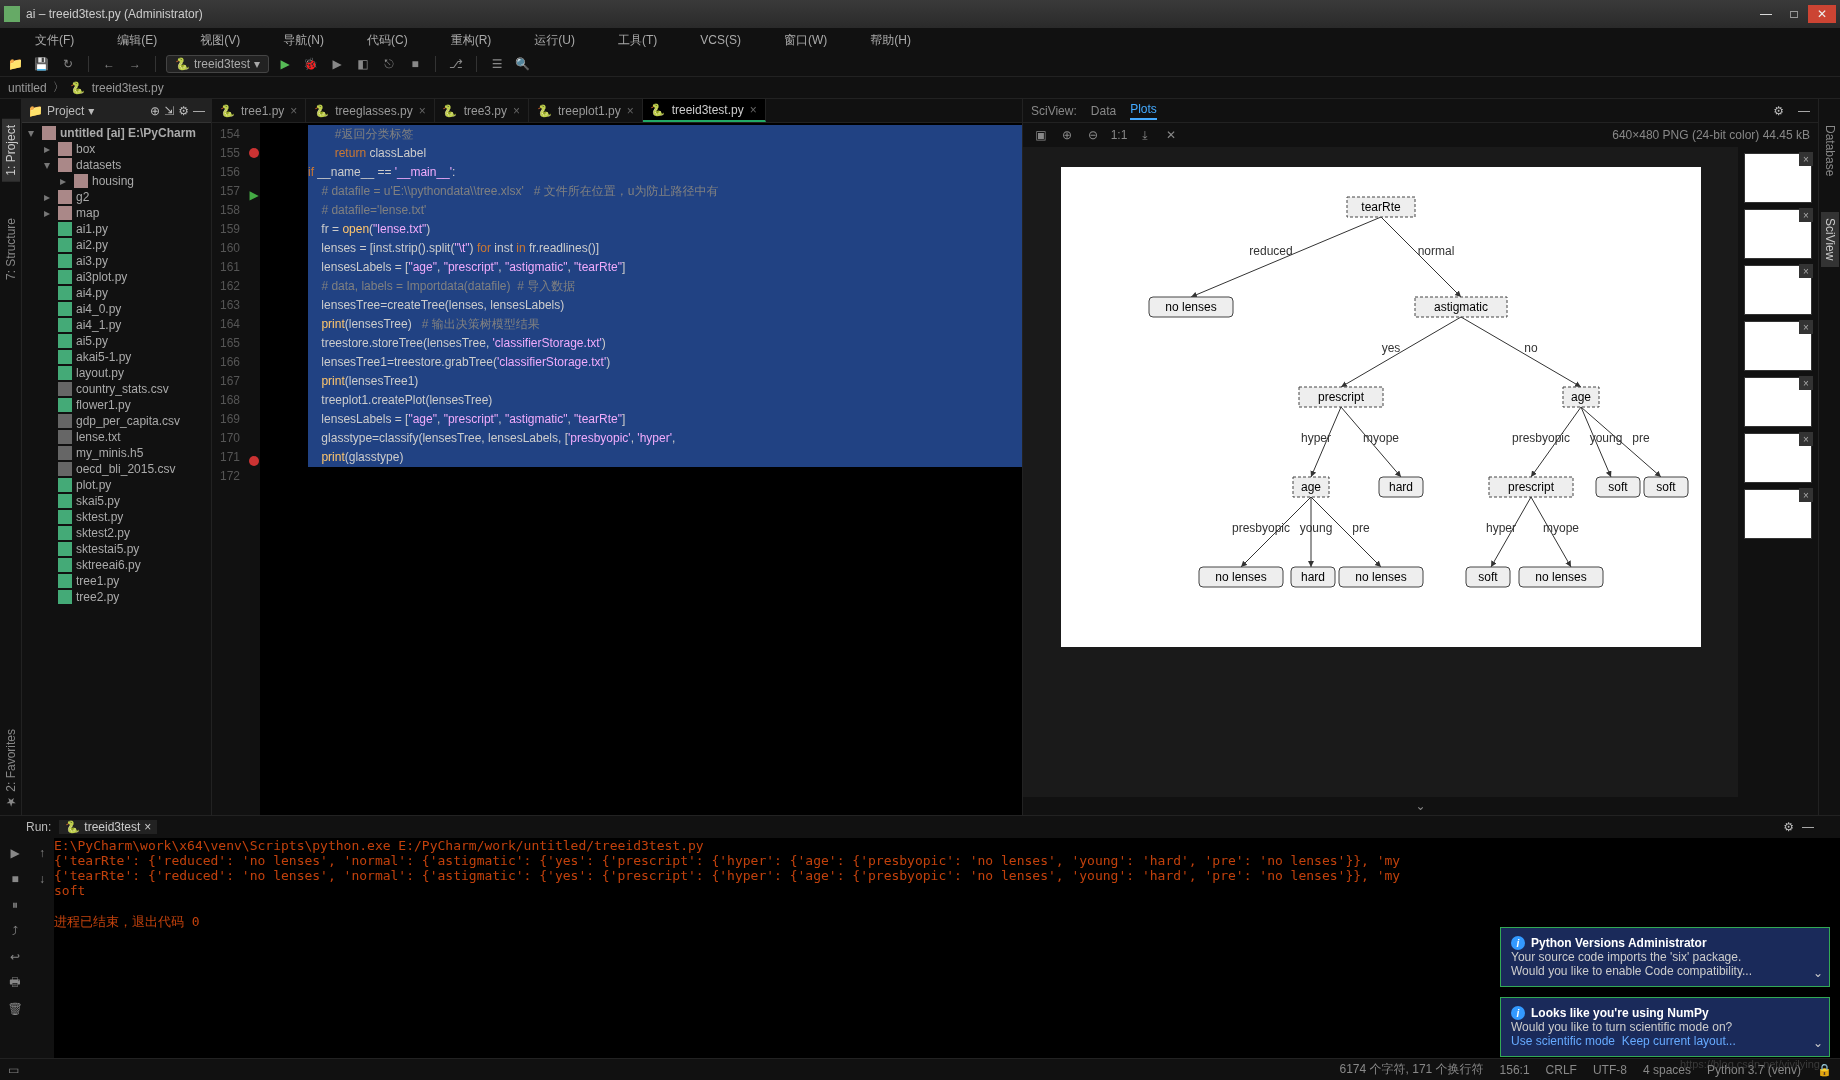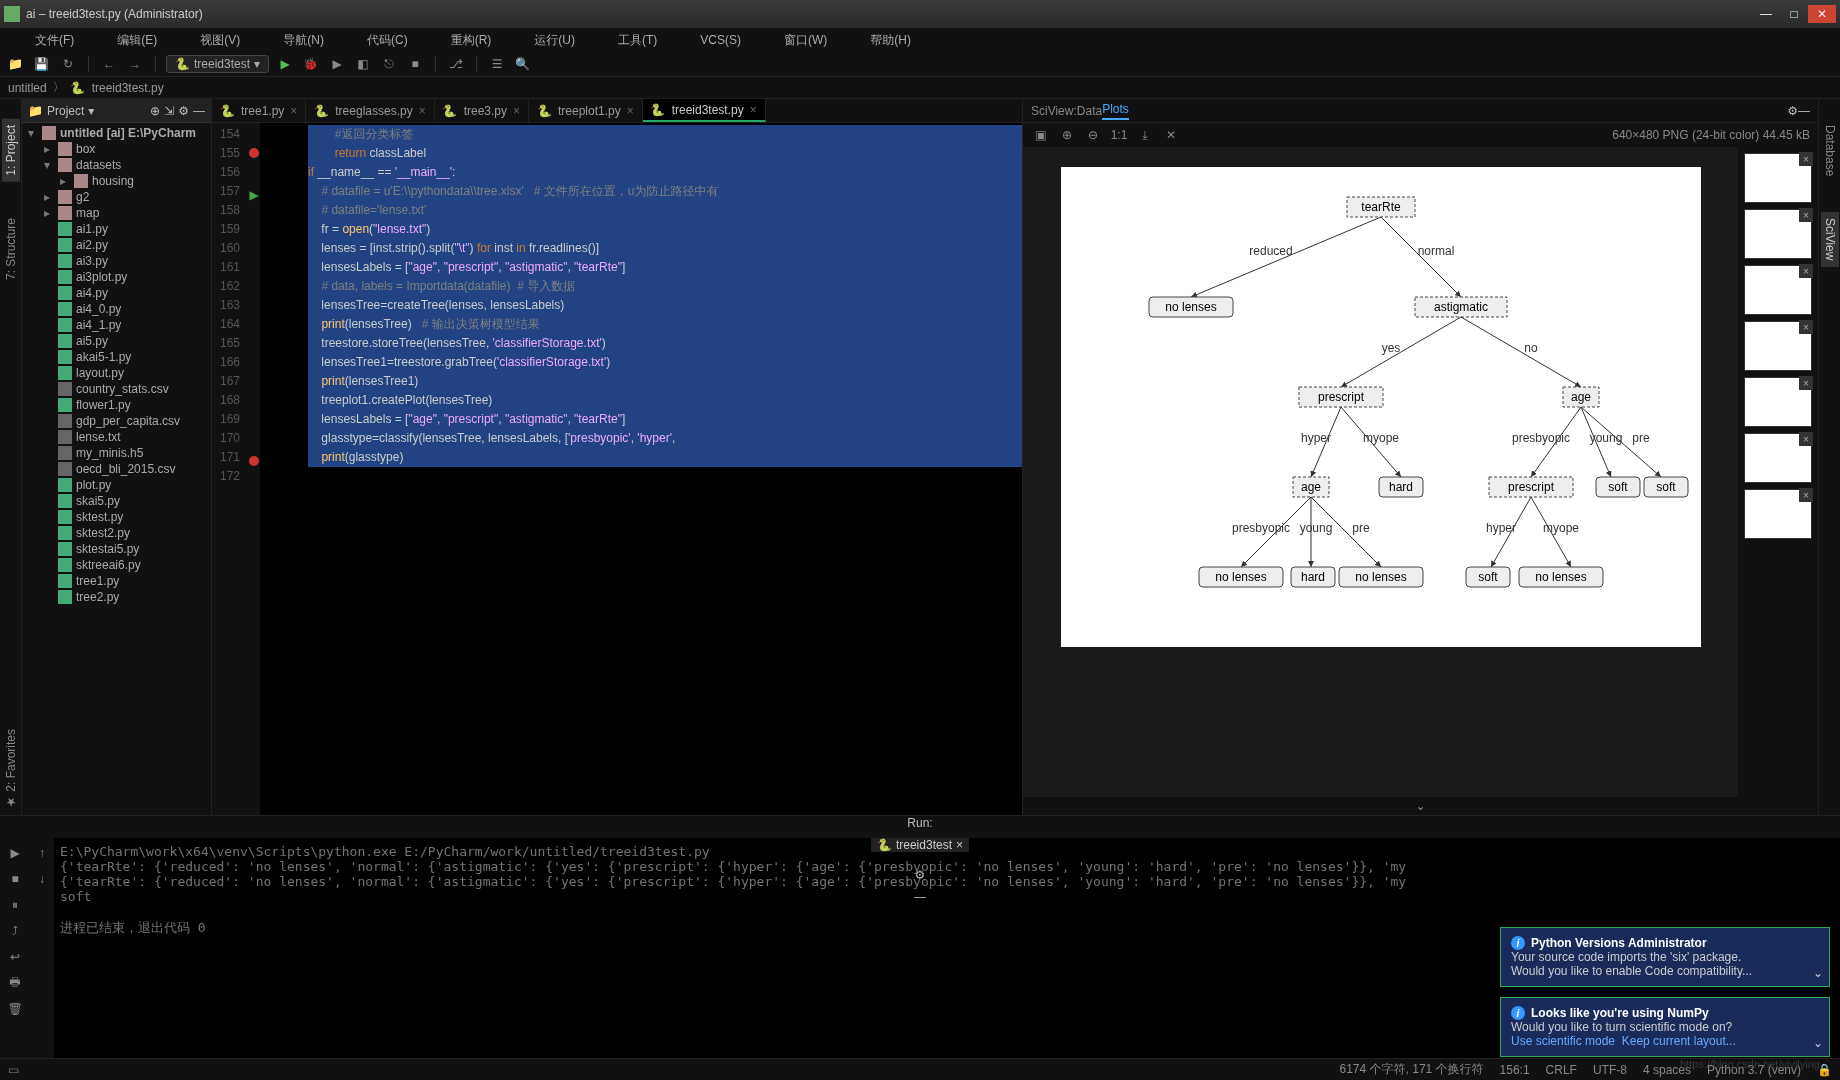"SciView:" .sci-tabs { gap: 0 -> 14px }
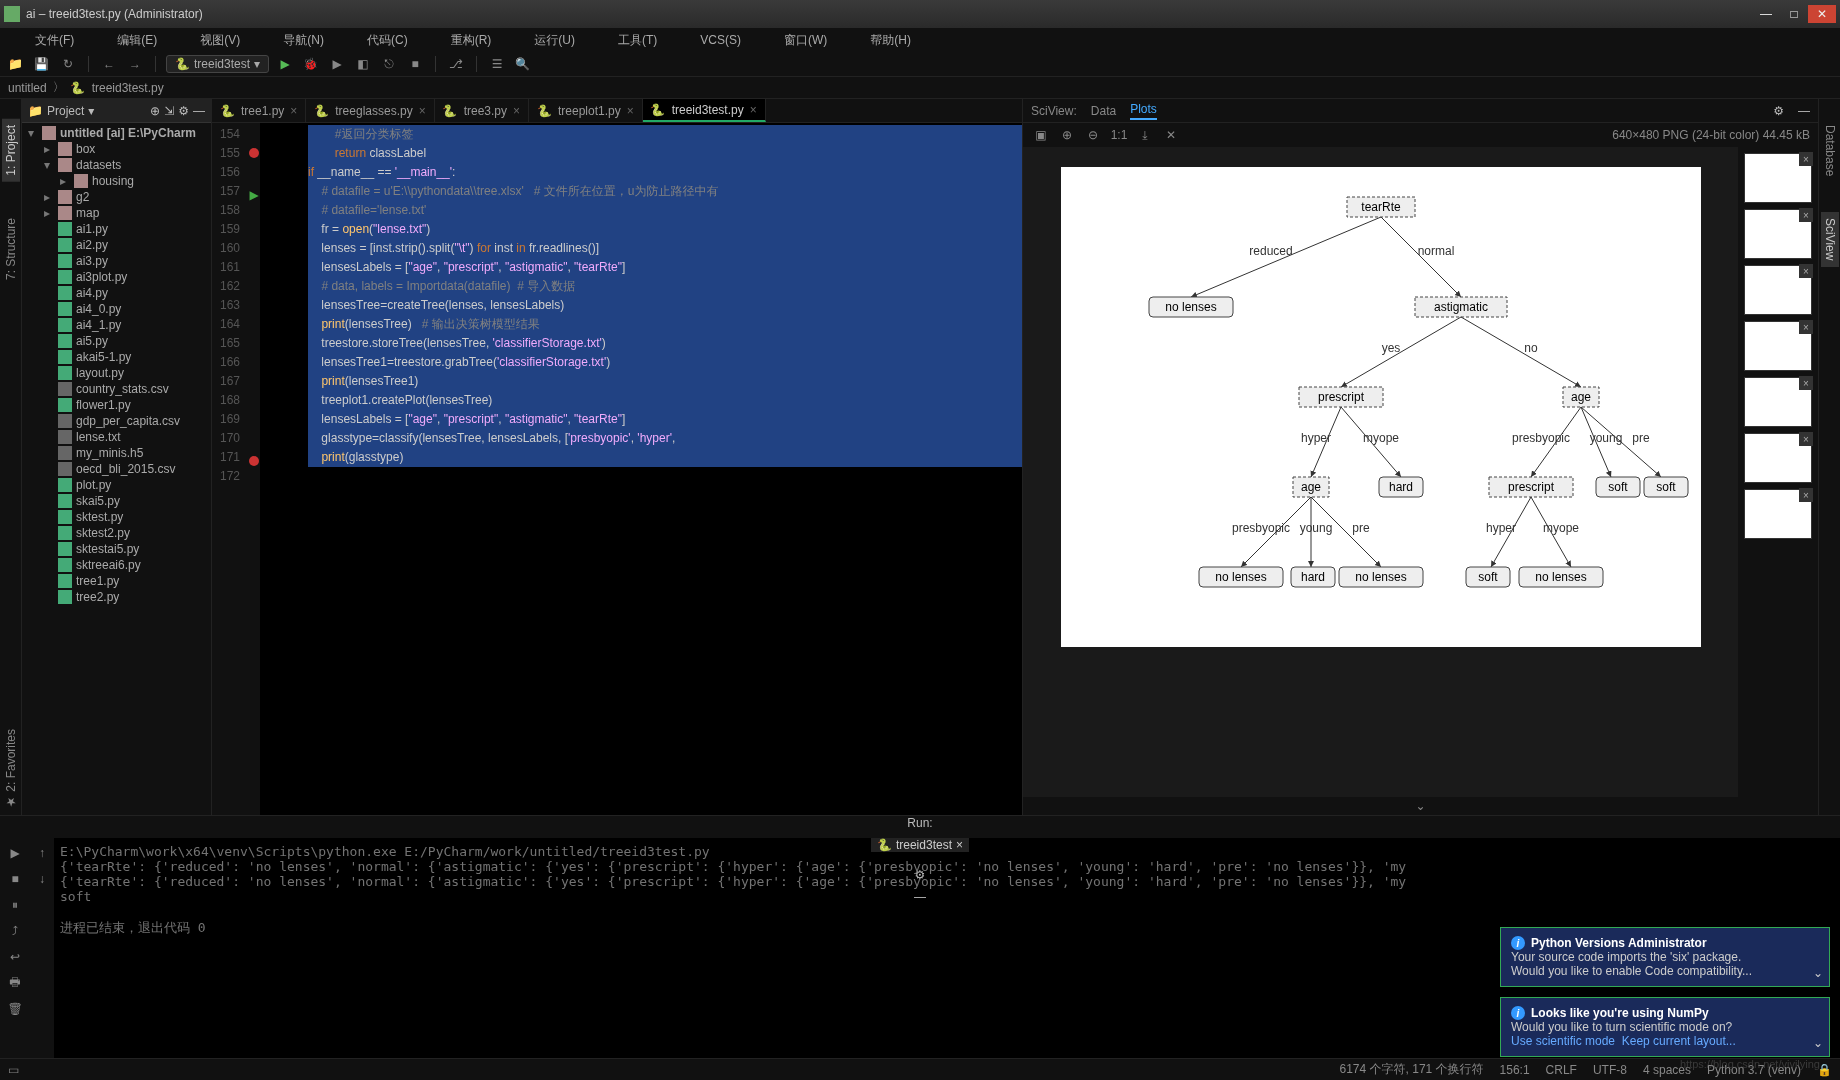"Run:" .run-head { flex-direction: column -> none }
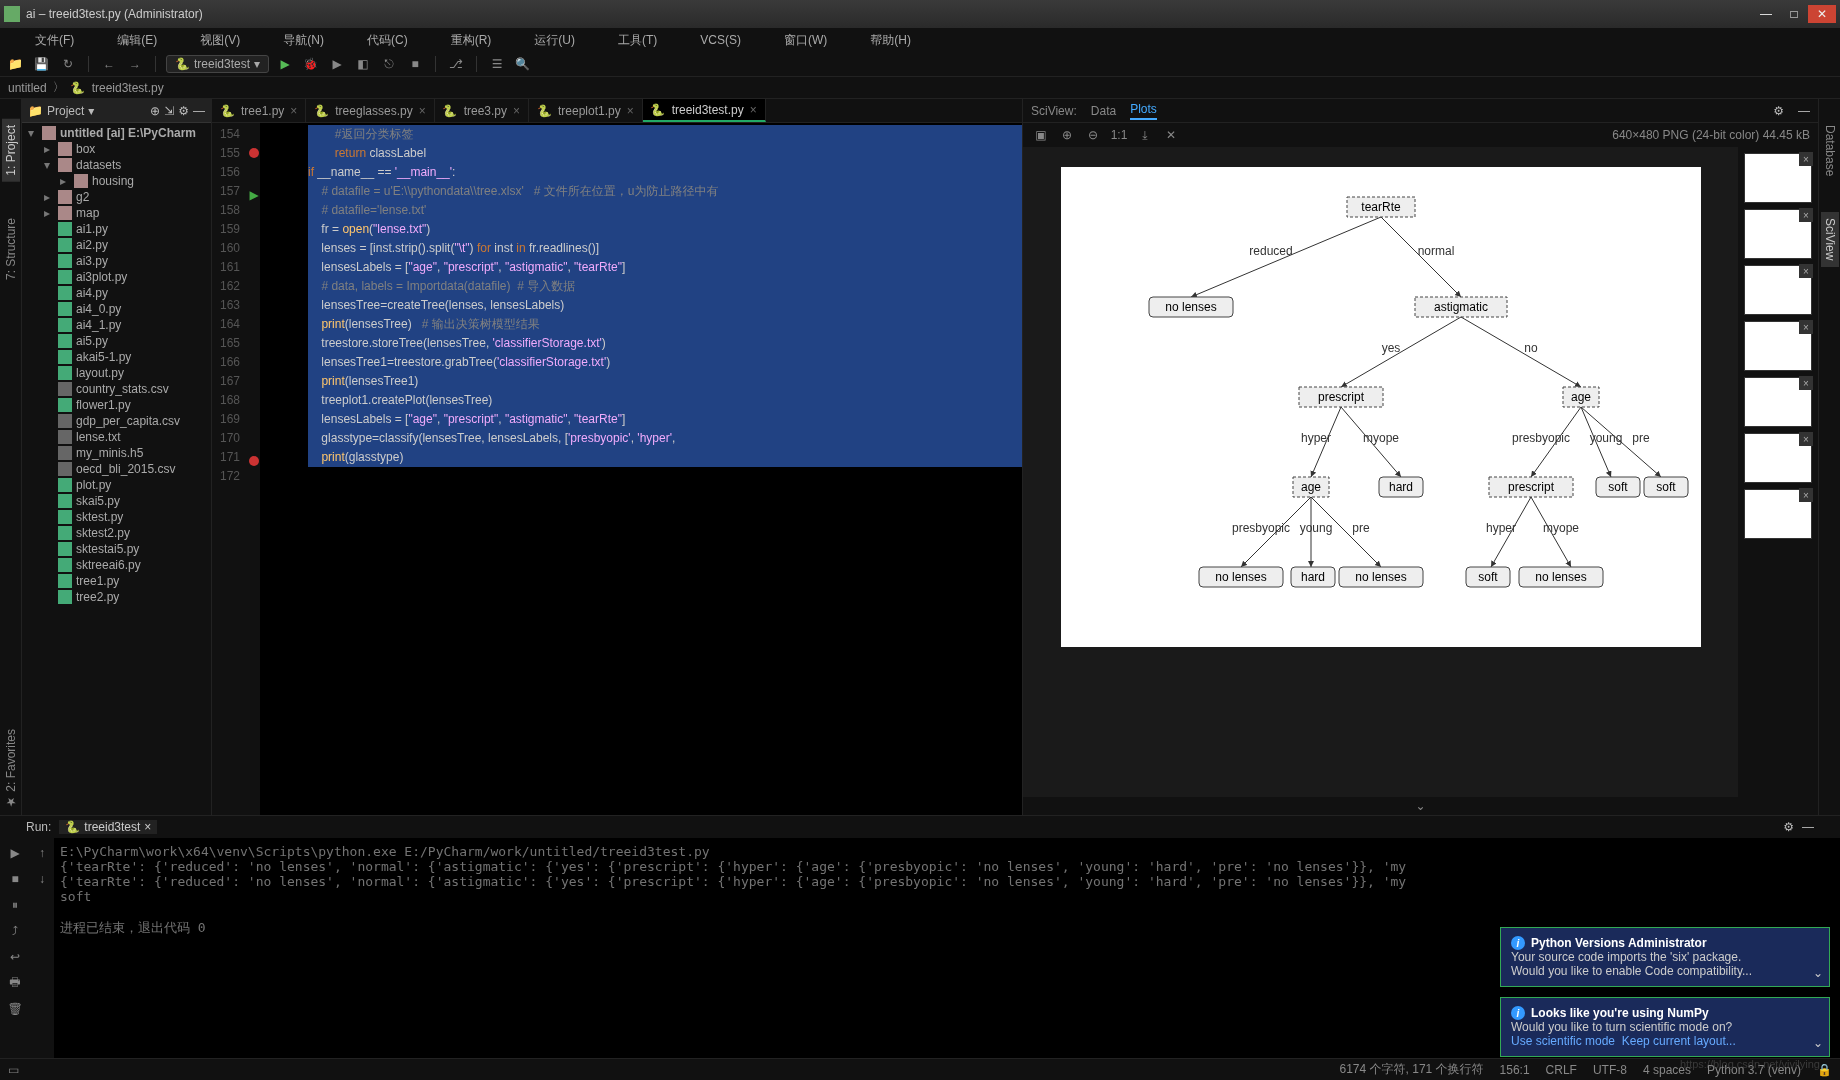"E:\PyCharm\work\x64\venv\Scripts\python." .console { color: #737373 -> #c2410c; padding: 6px -> none }
